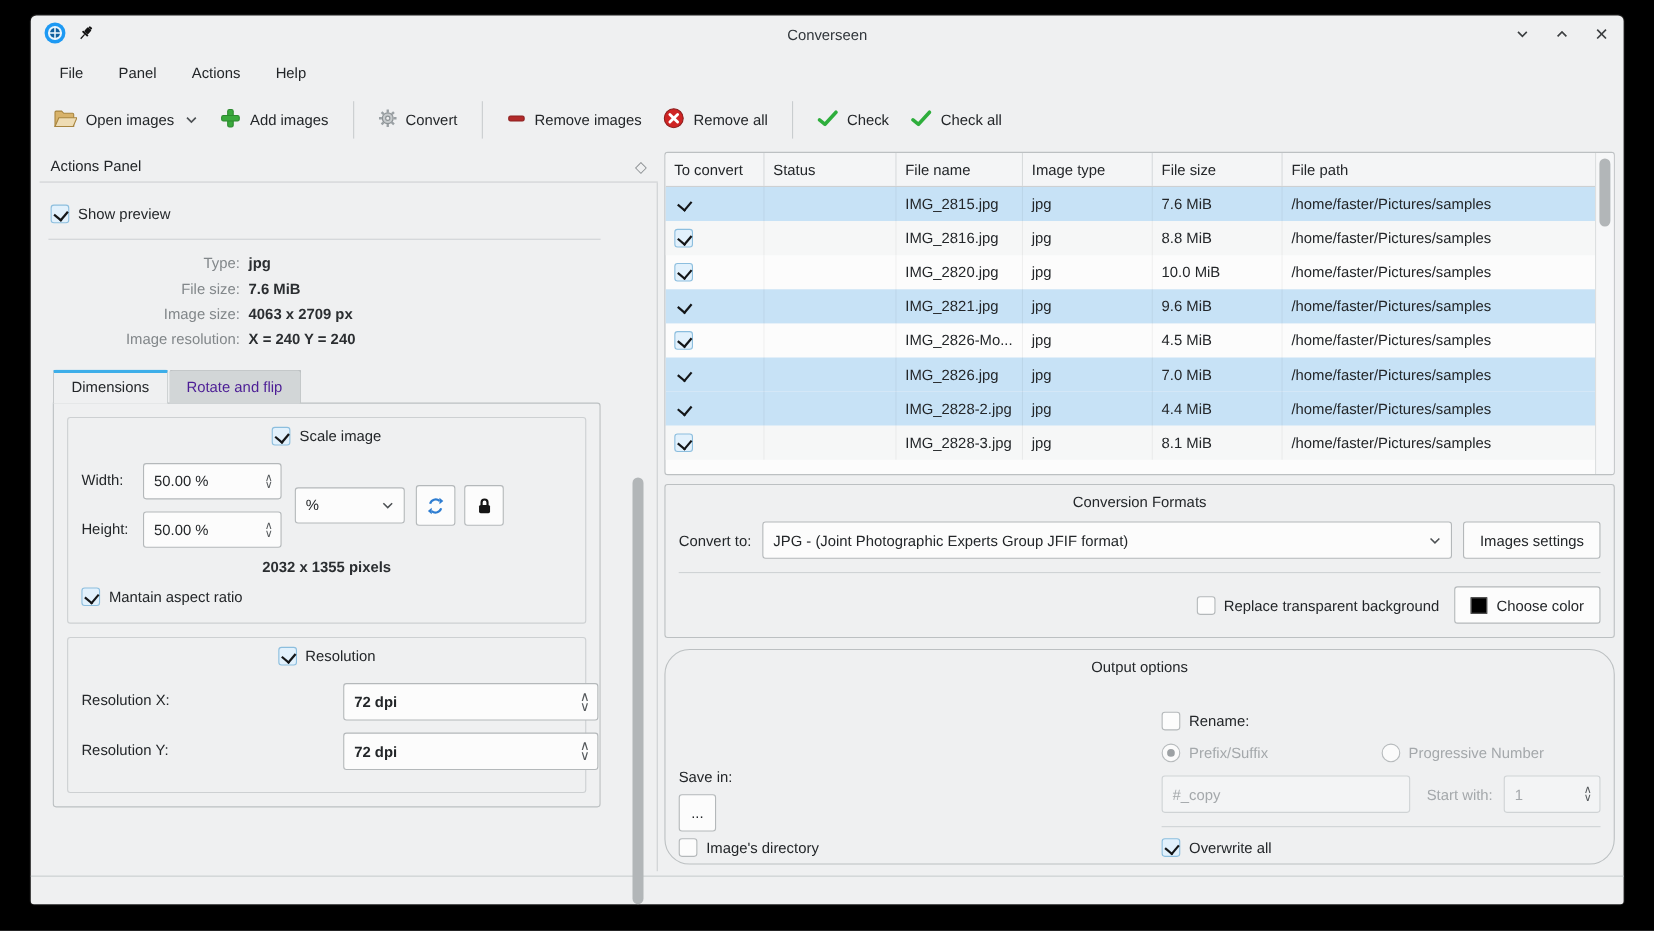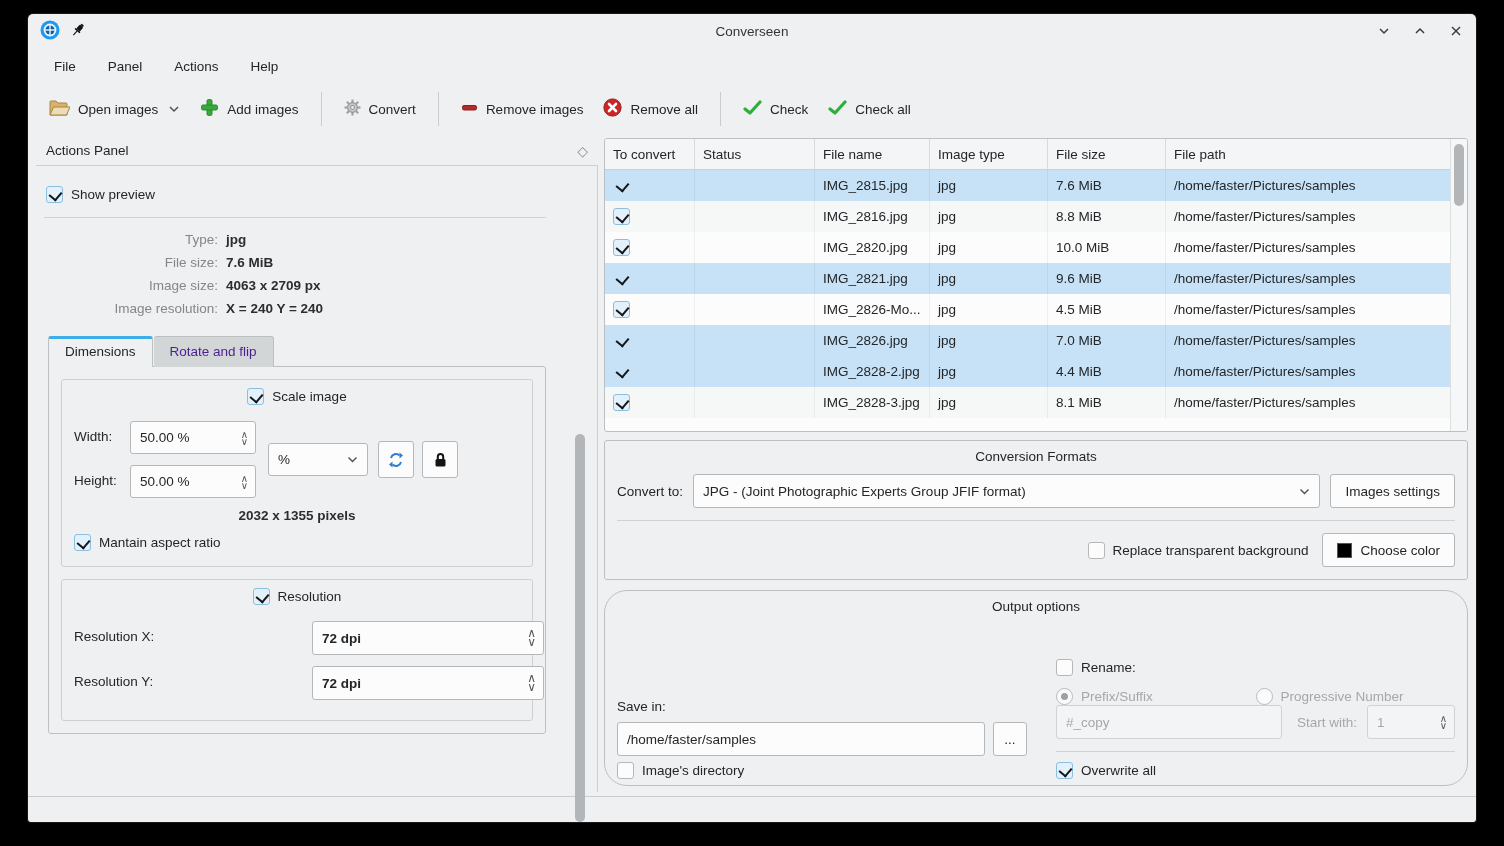"#_copy" .pat-row { margin-top: 0 -> 12px }
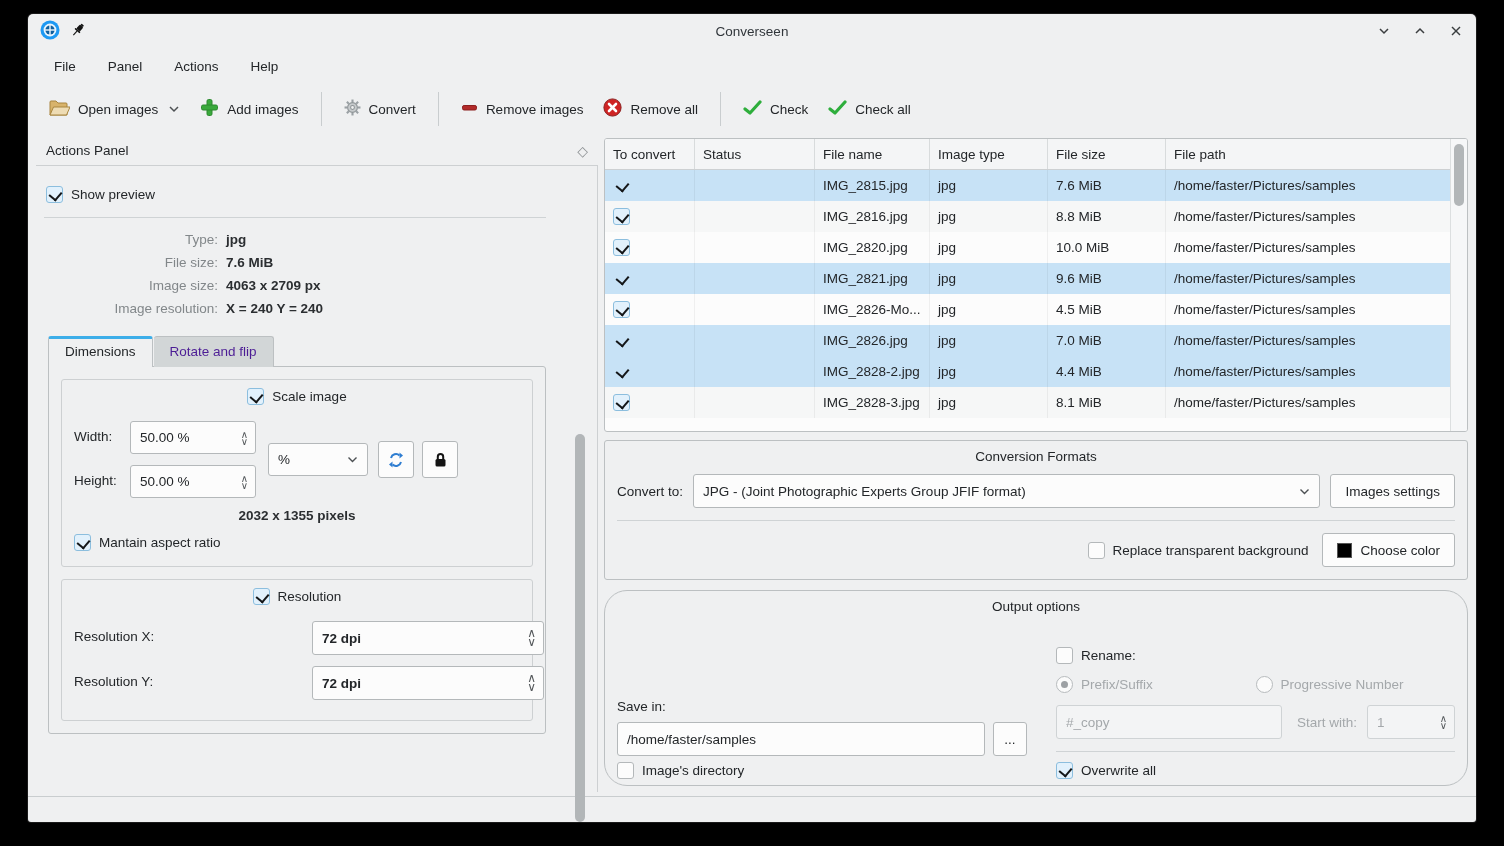"/home/faster/samples" input.textinput { html: <input> -> none }
